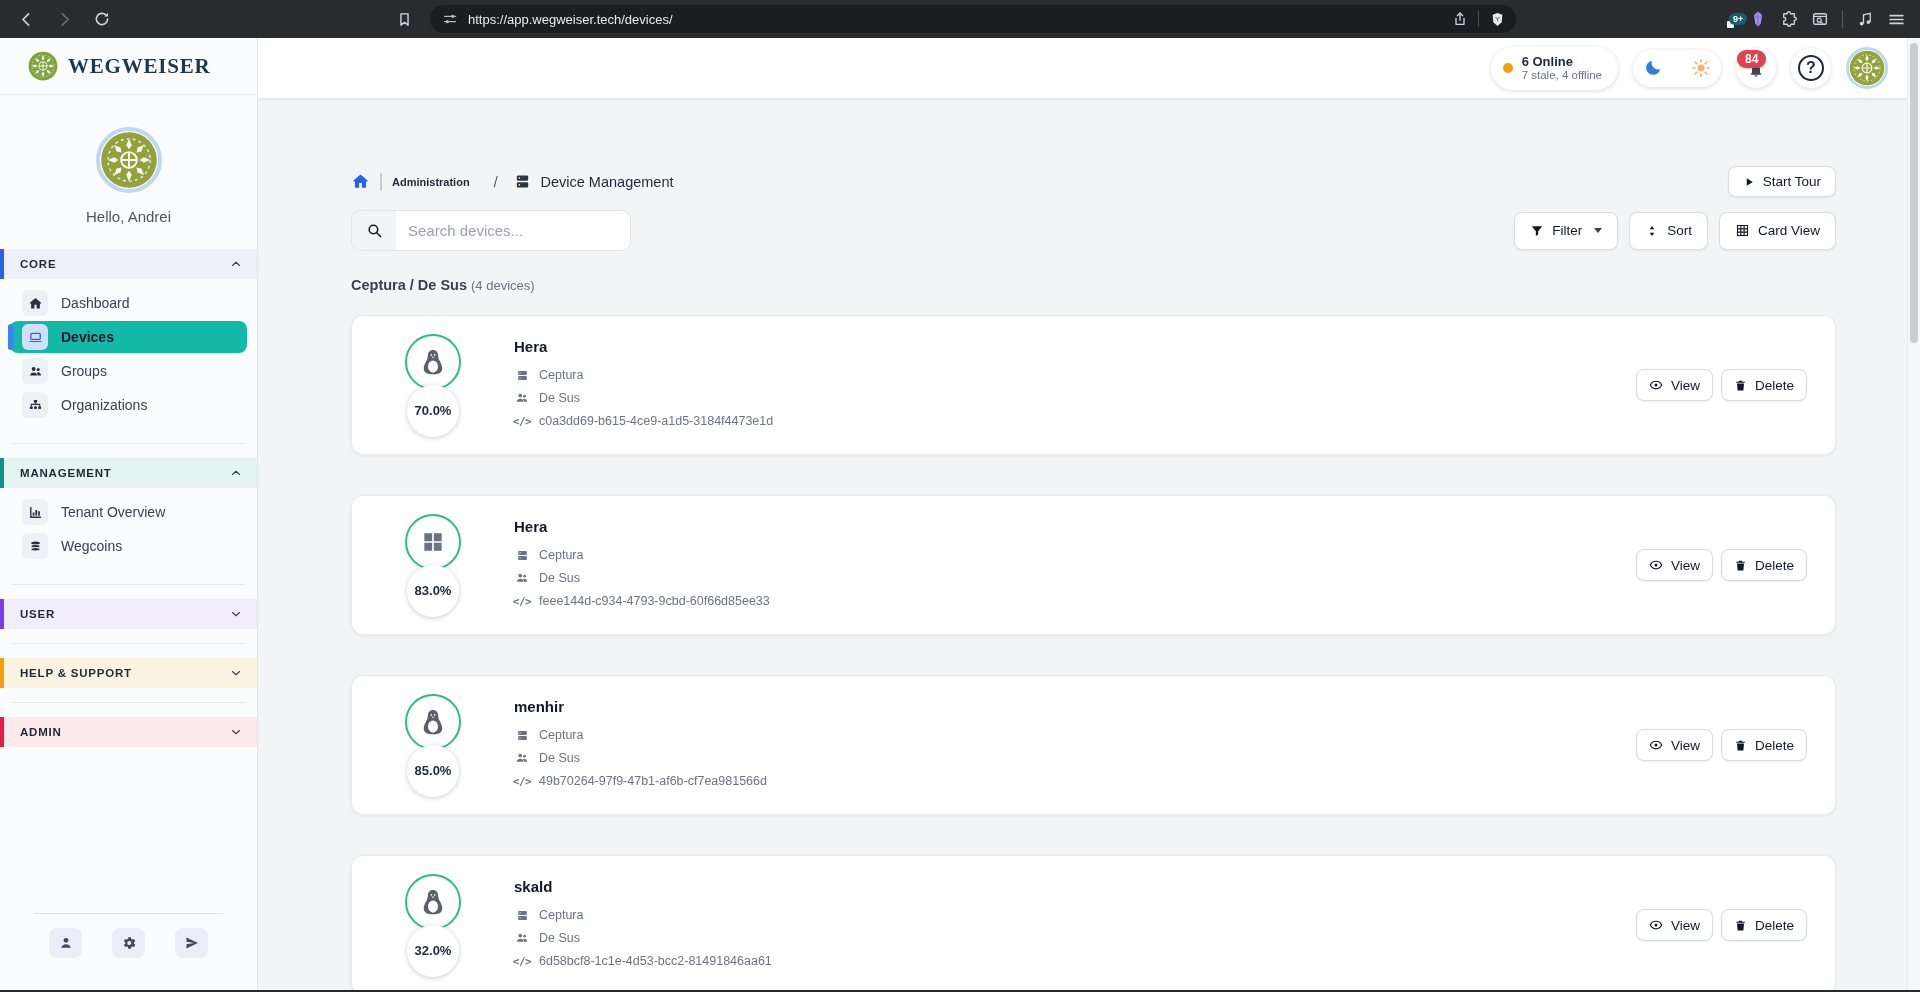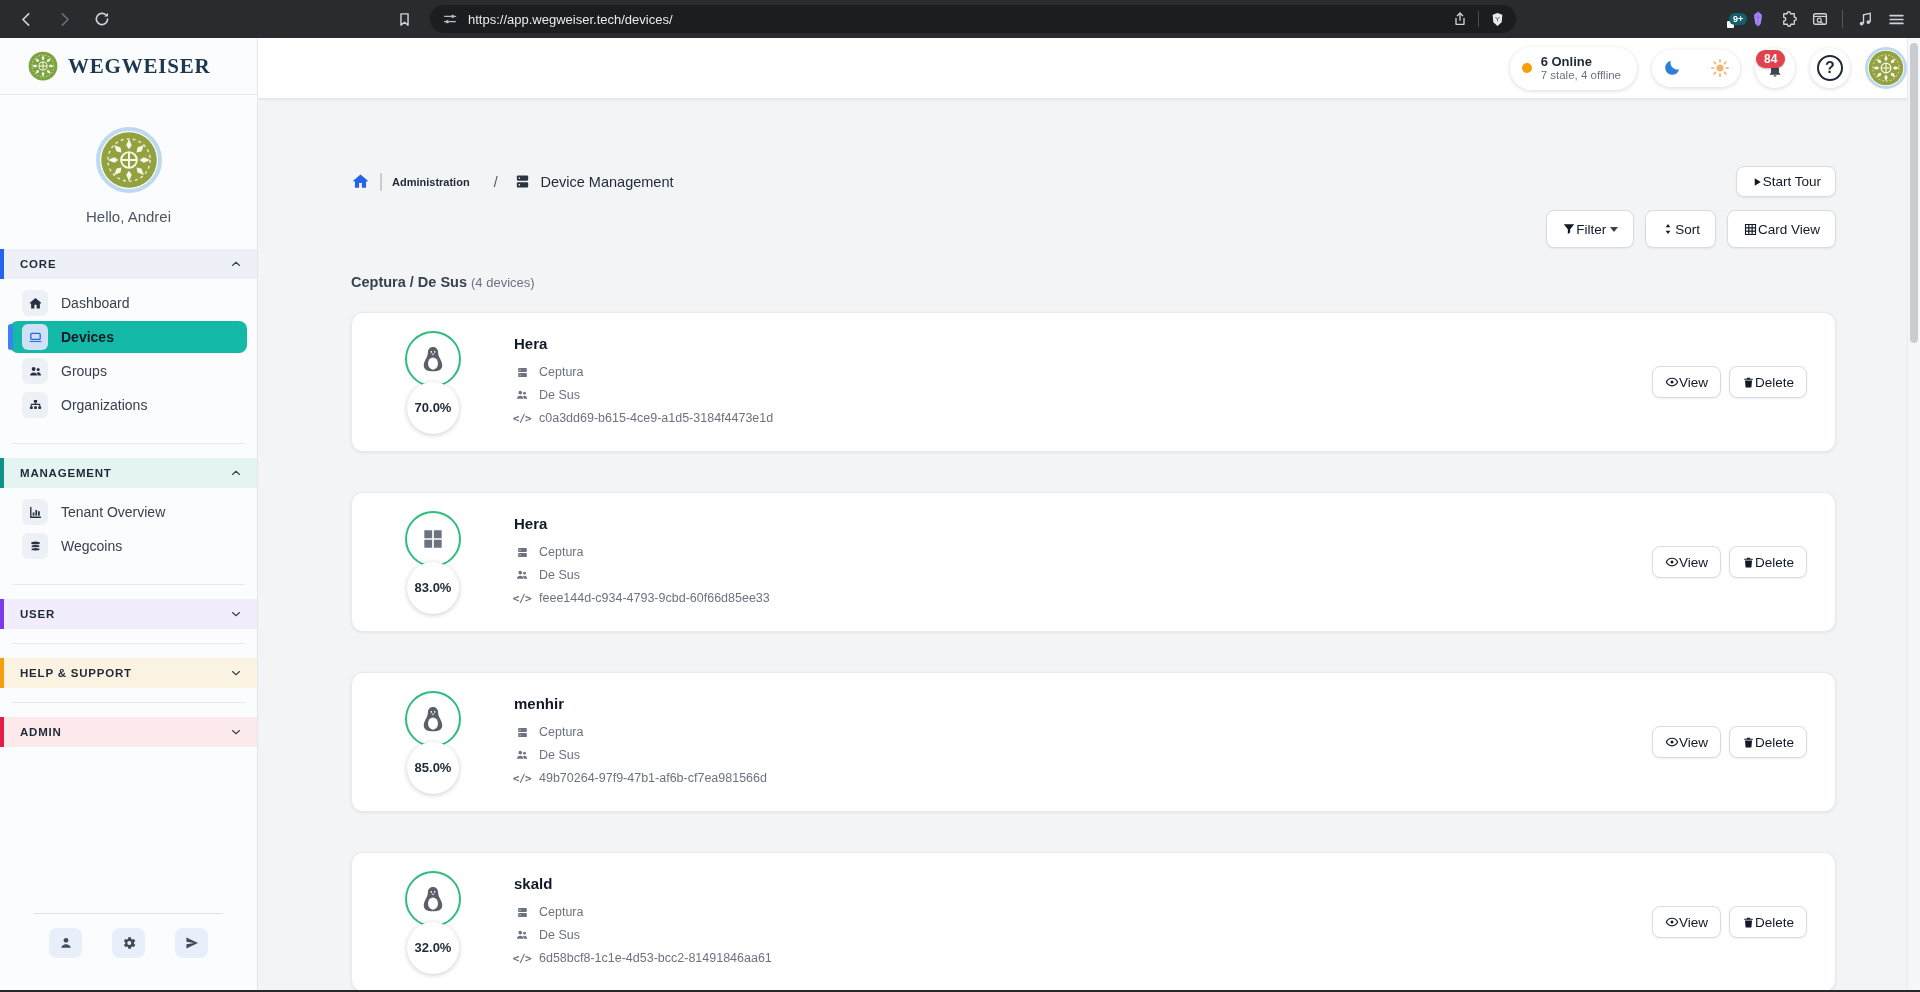"6 Online" .app-header { padding-right: 13px -> 32px }
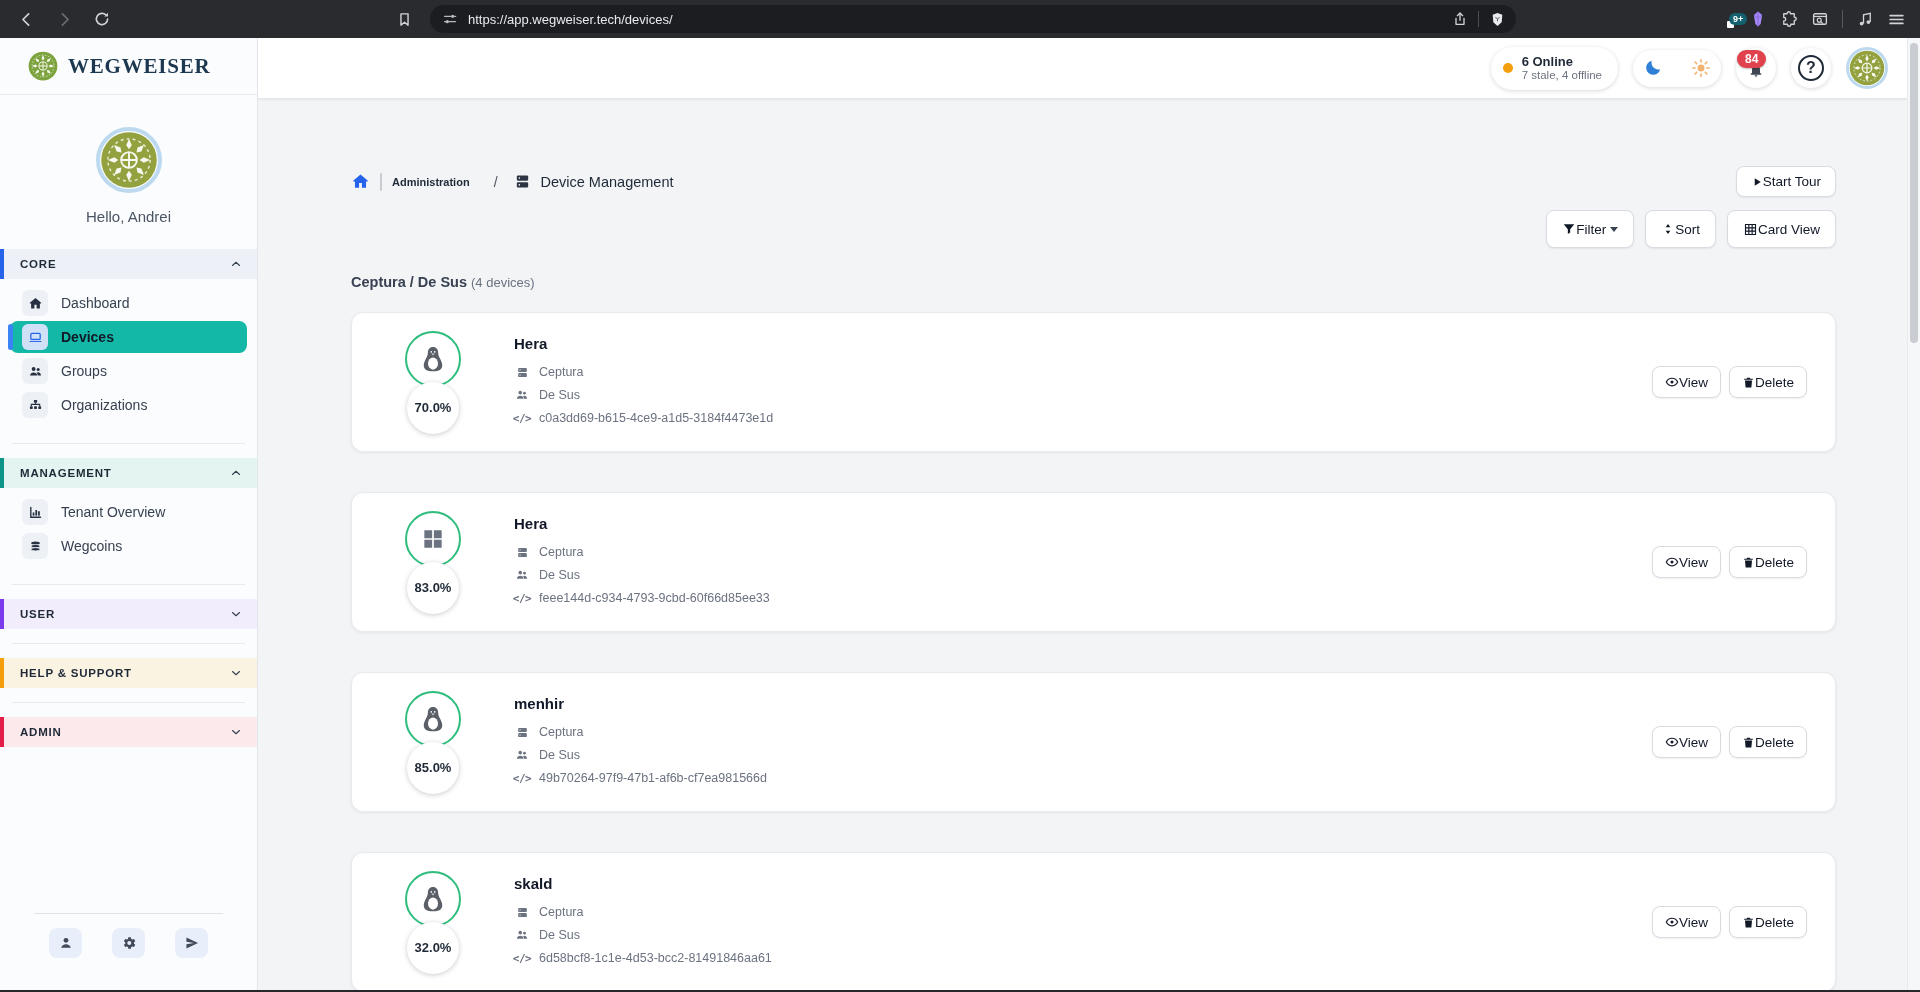"Start Tour" .btn { gap: 0 -> 8px }
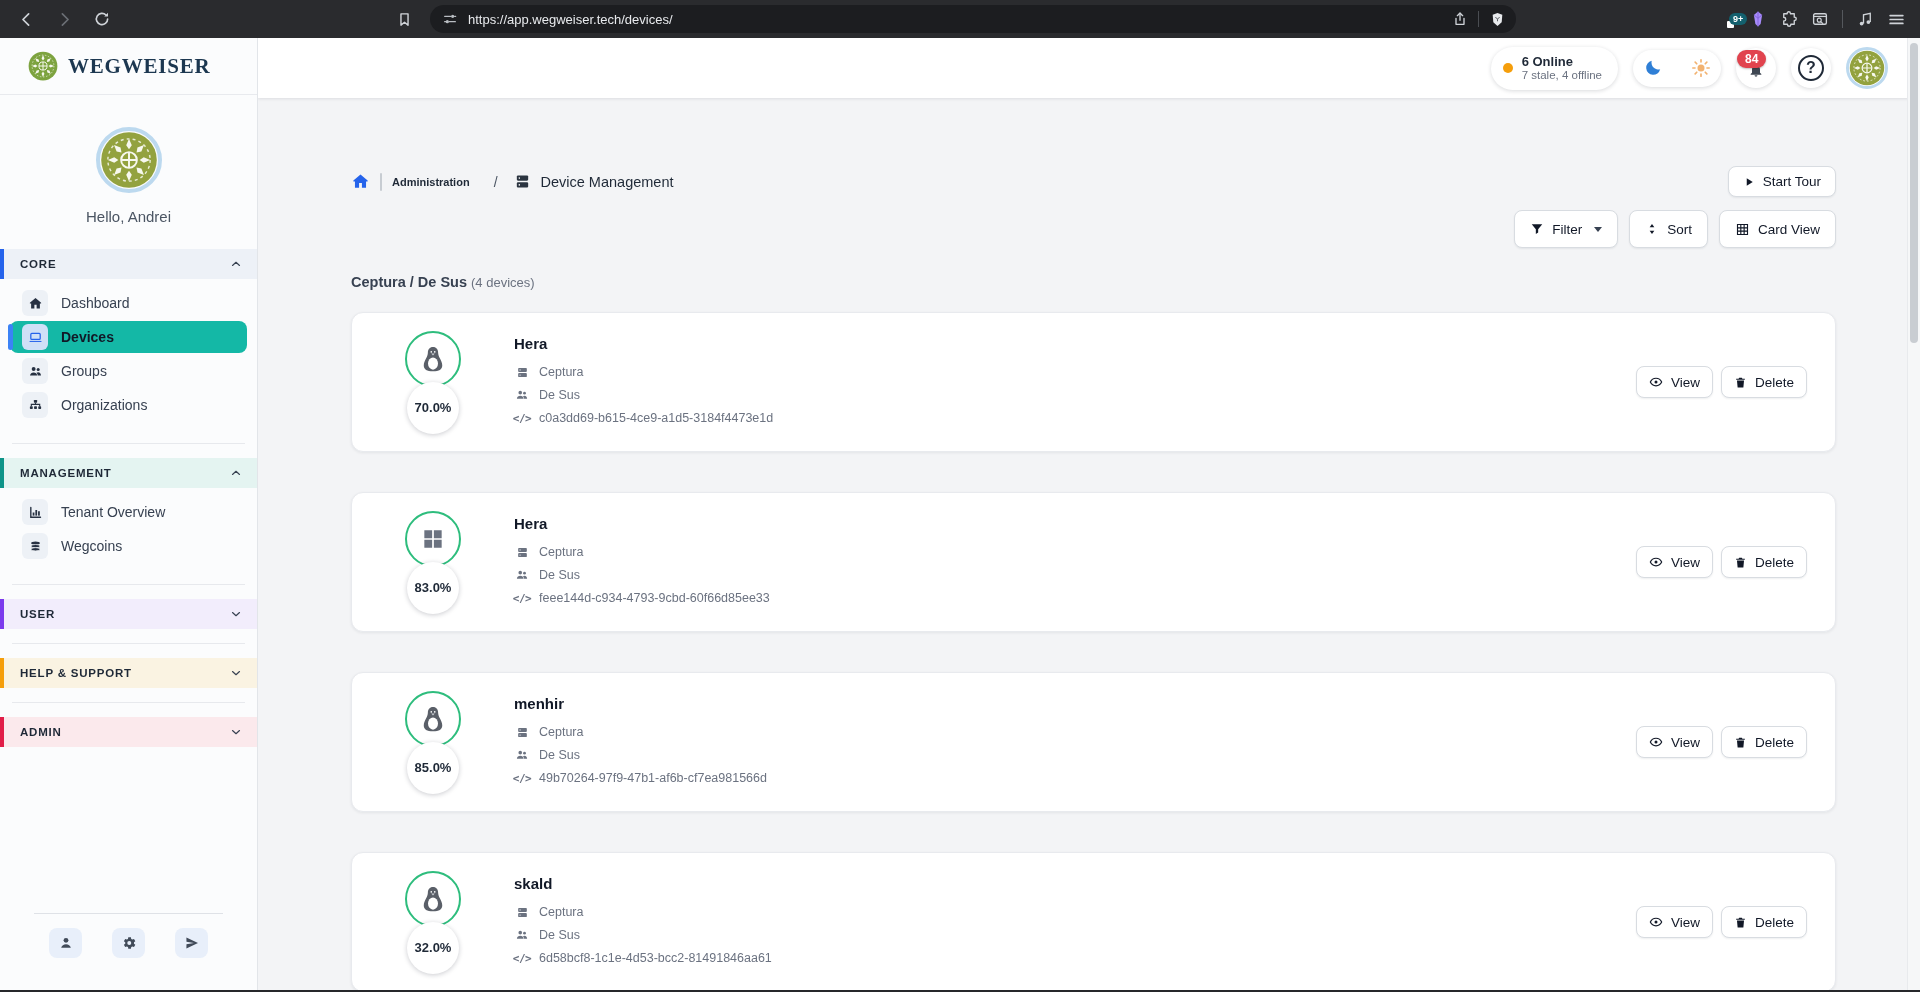"Search devices..." div.search-box { html: none -> <div> <span> <svg> <use></use> </svg> </span> <input> </div> }
